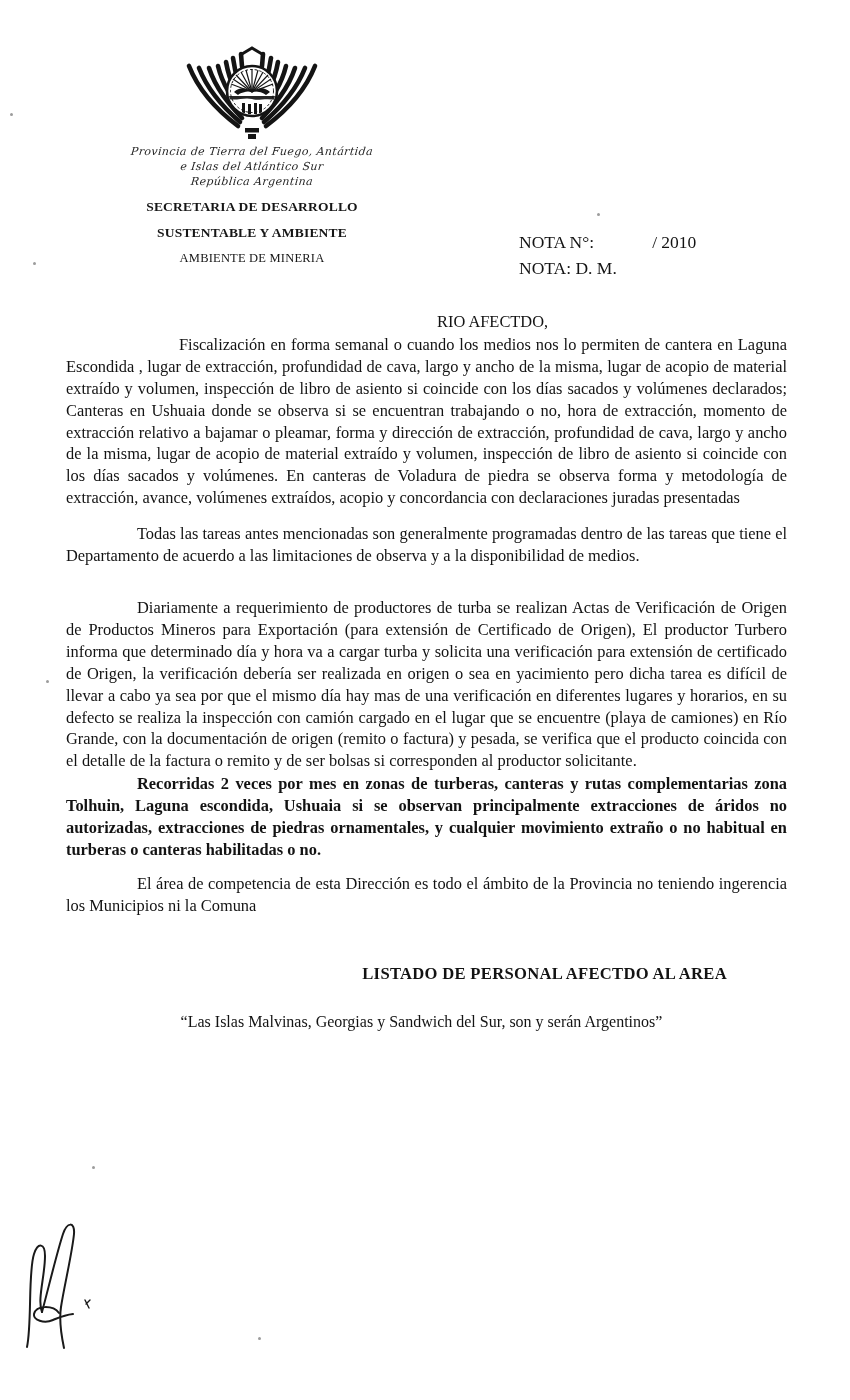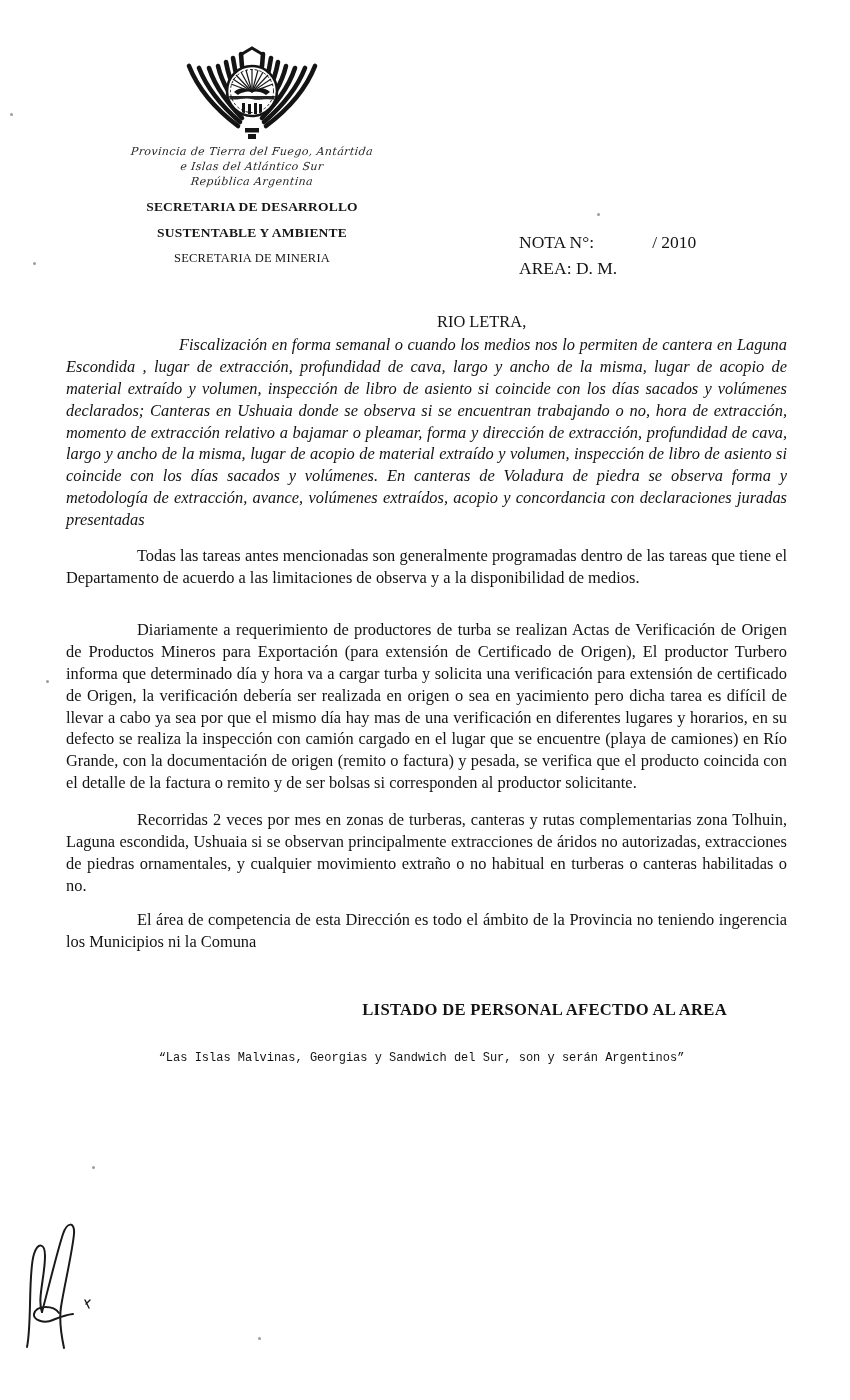"SECRETARIA DE MINERIA" div.org-line { text: SECRETARIA -> AMBIENTE }
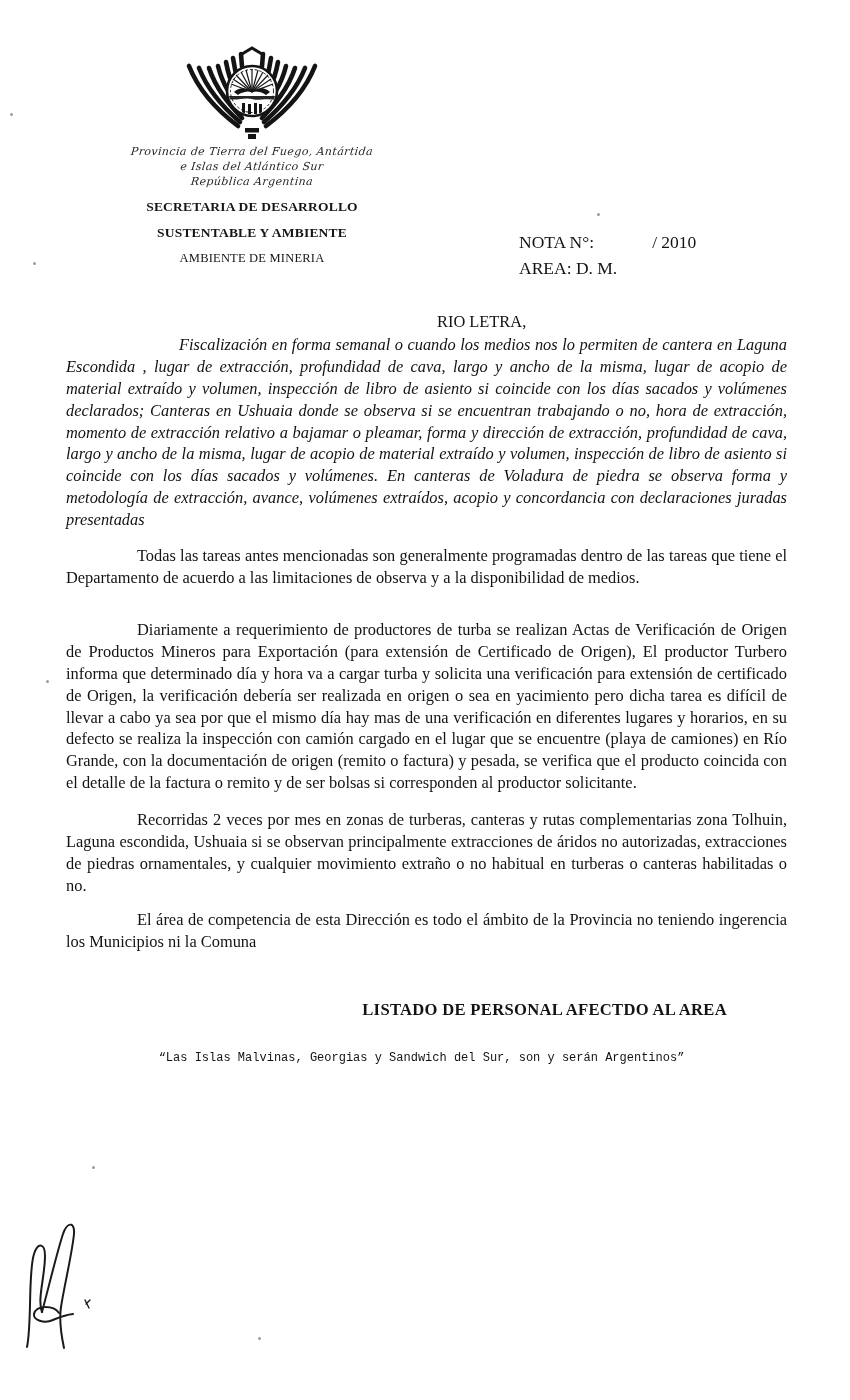"AREA: D. M." div { text: AREA -> NOTA }
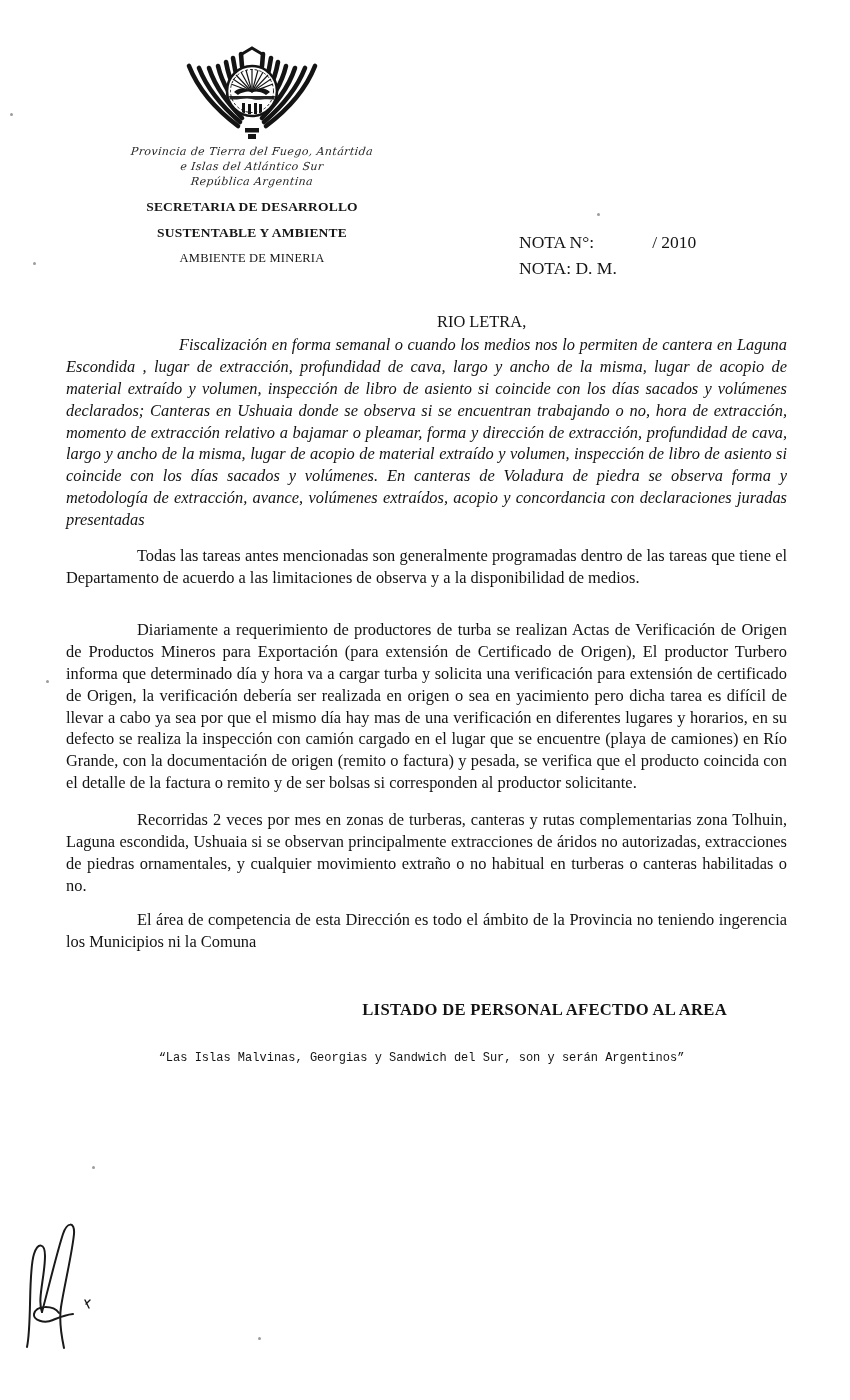"RIO LETRA," div.place-line { text: LETRA -> AFECTDO }
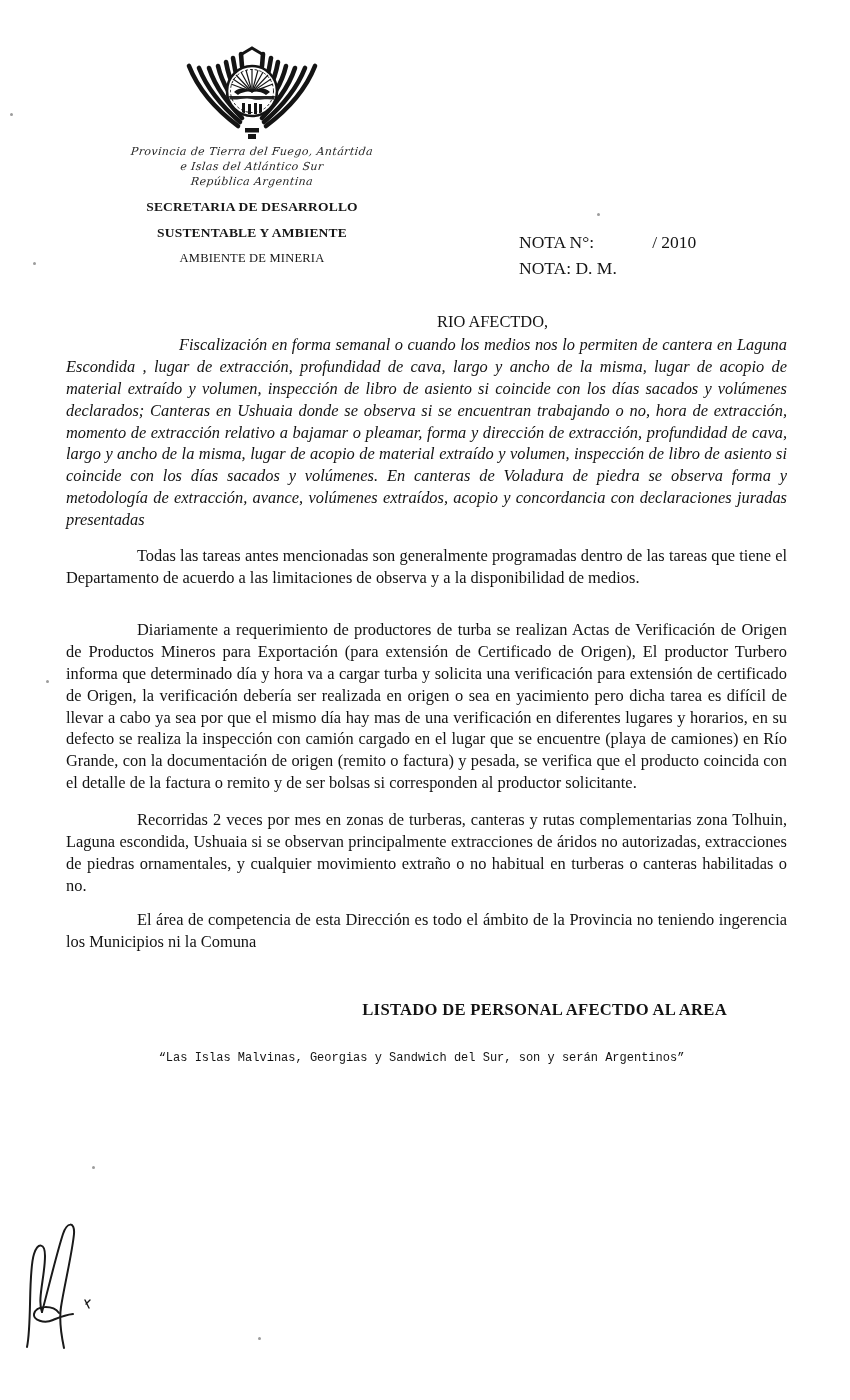"Fiscalización en forma semanal o" .body-text p.first { font-style: italic -> none }
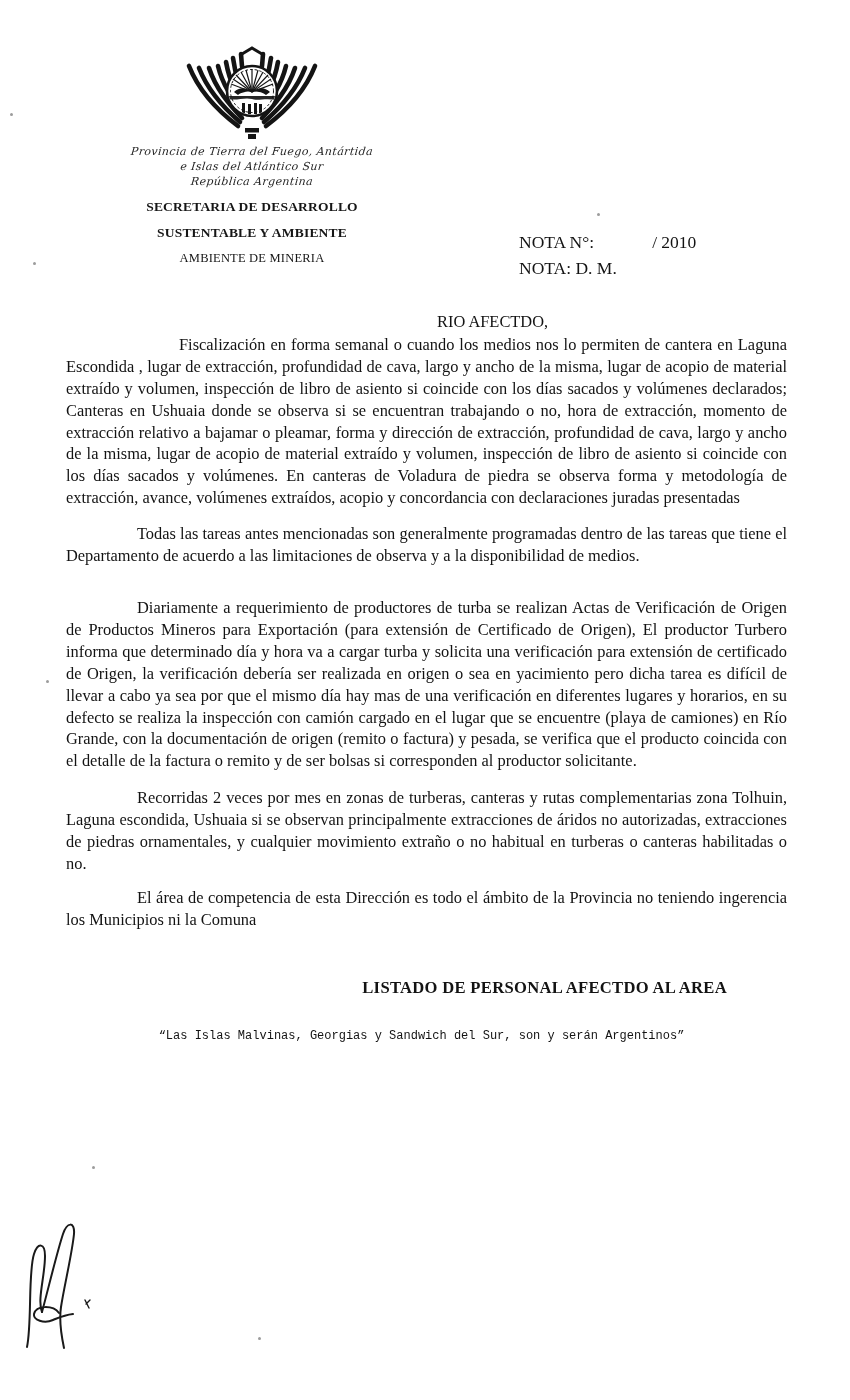"Recorridas 2 veces por mes" .body-text p.p4 { font-weight: none -> bold; margin-top: 15px -> 1px }
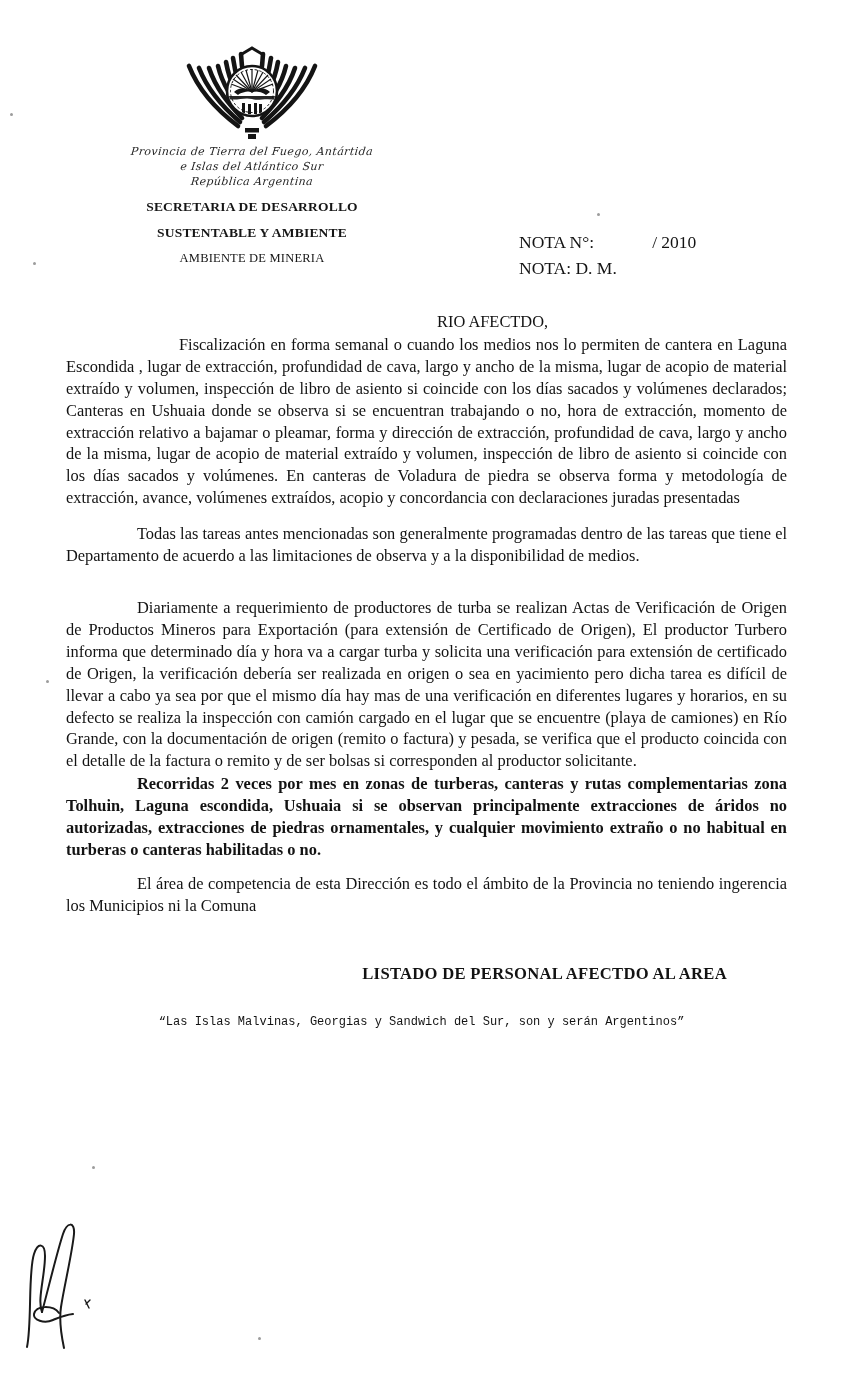"“Las Islas Malvinas, Georgias y" .footer-quote { font-family: Liberation Mono, monospace -> none; font-size: 12px -> 16px }
